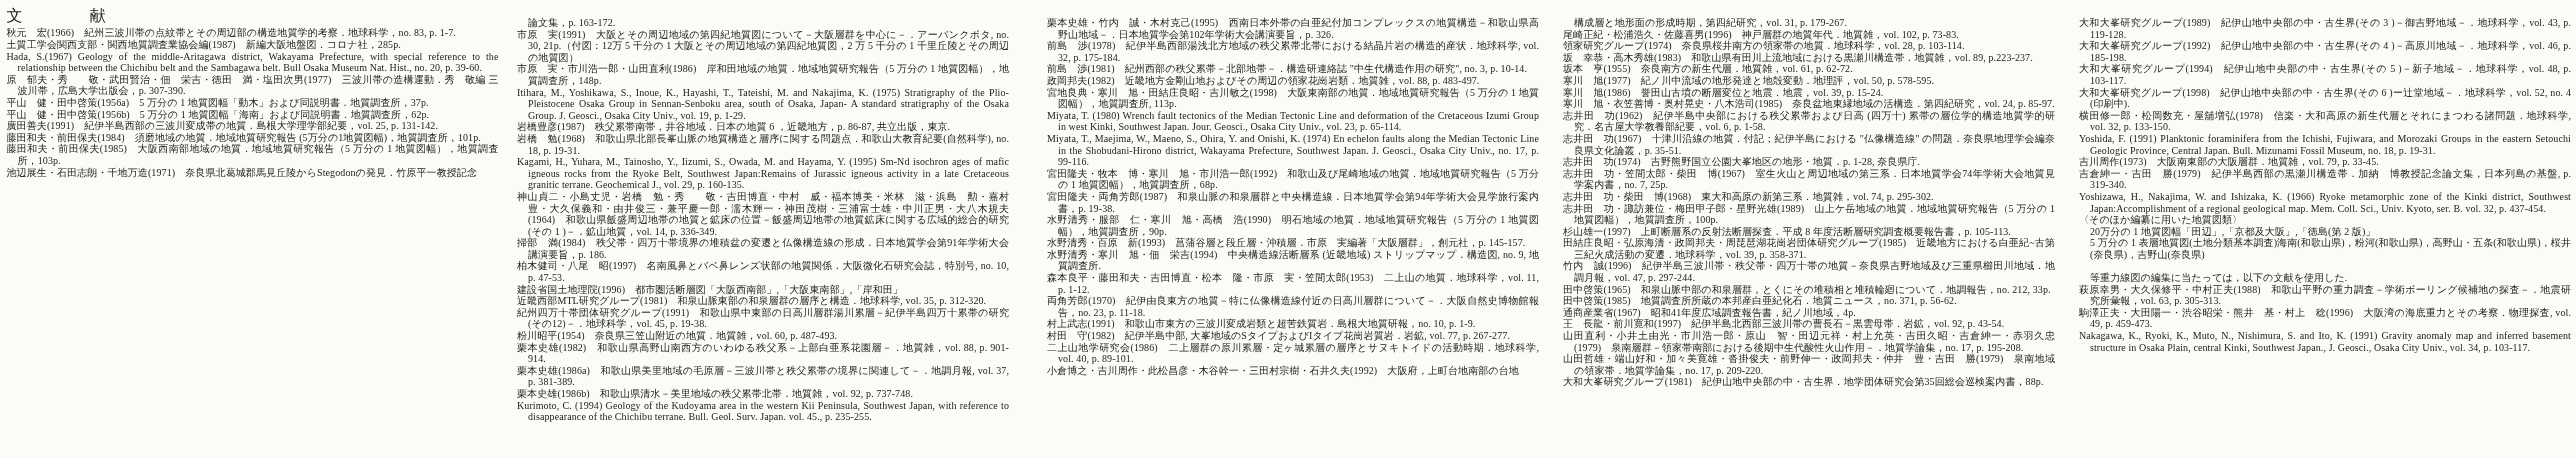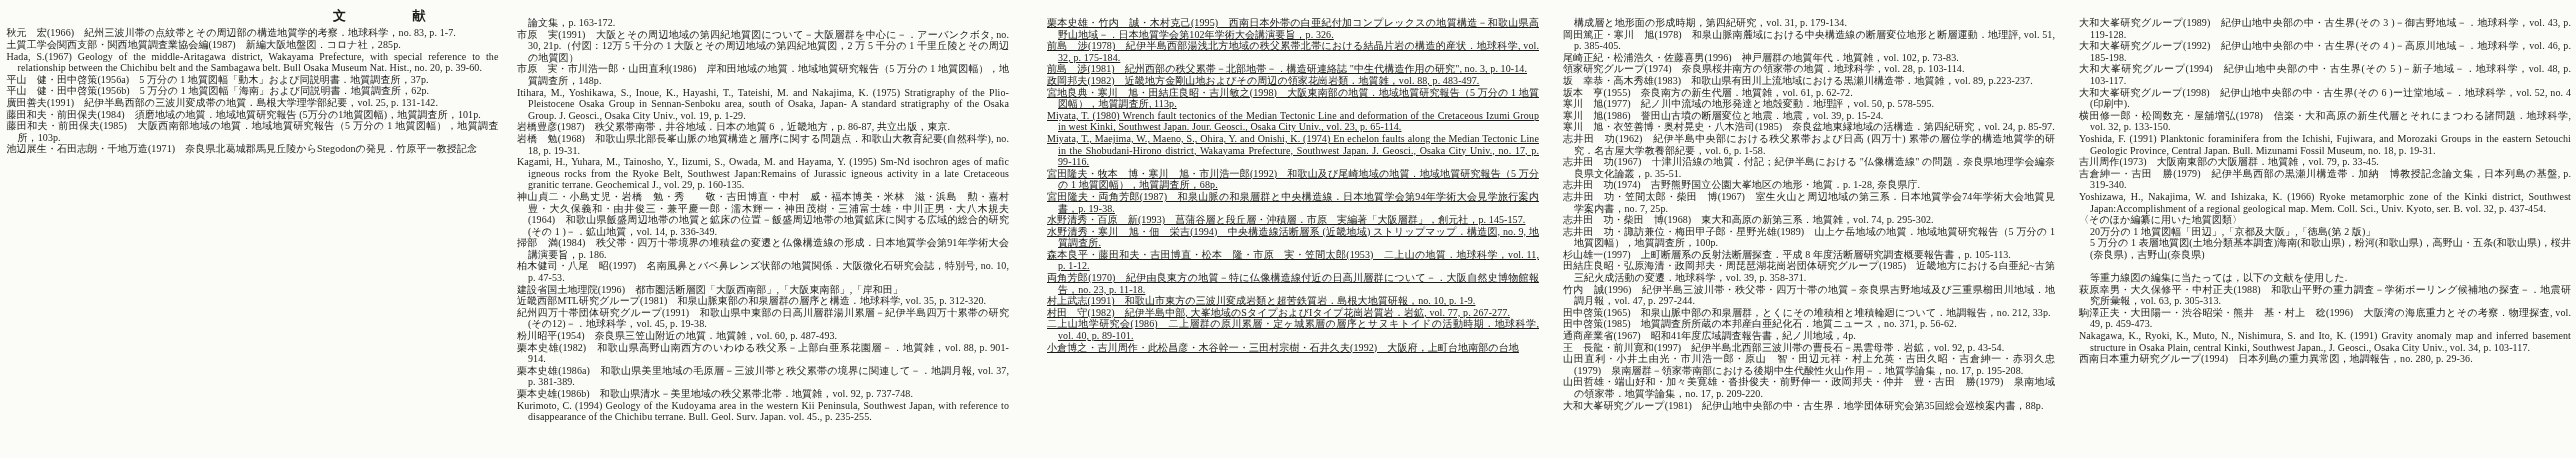"文 献" .title { font-size: 13px -> 16px; font-weight: bold -> normal; text-align: right -> left }
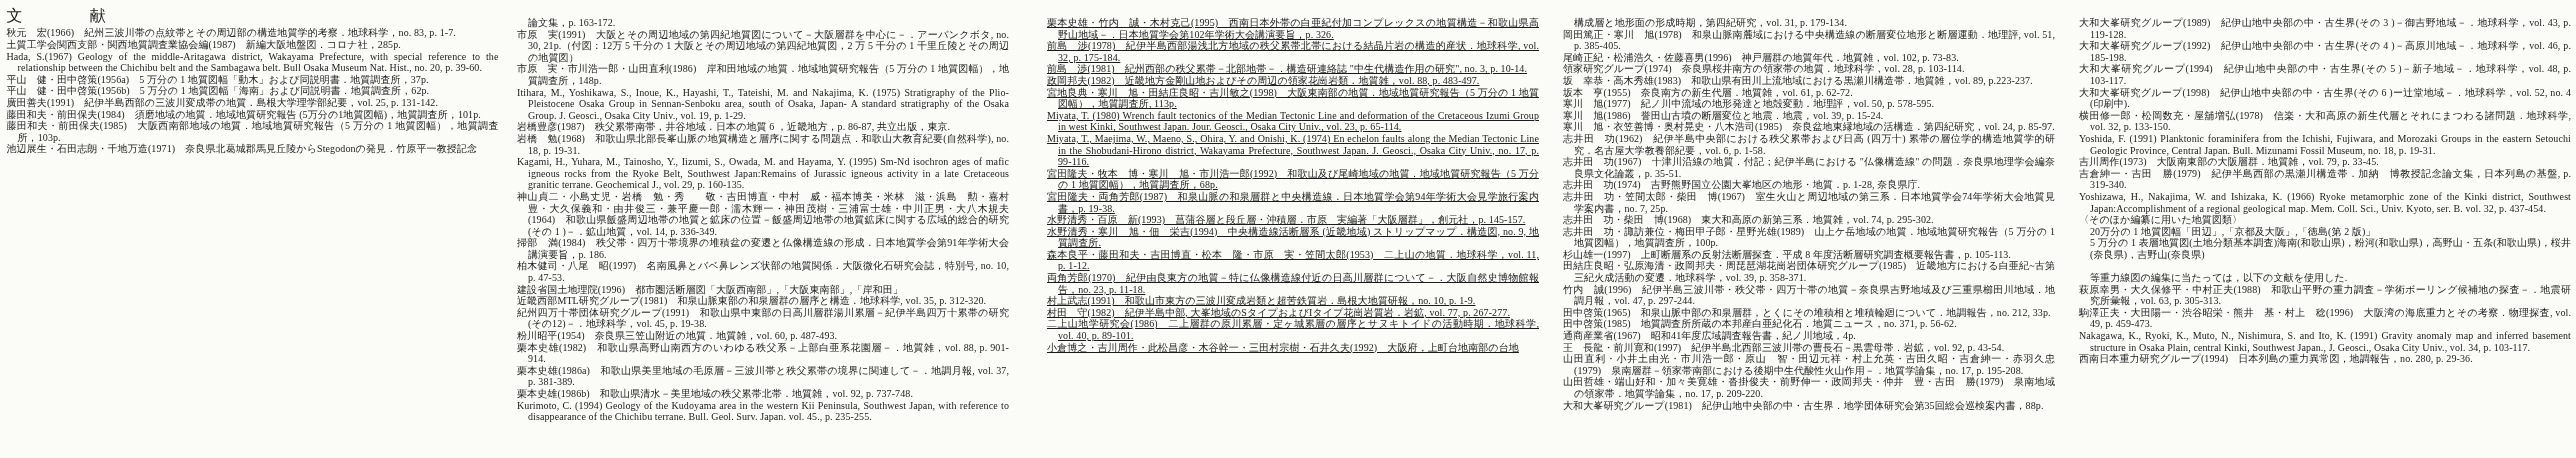"栗本史雄・竹内 誠・木村克己(1995)" #col2 { text-decoration: underline -> none }
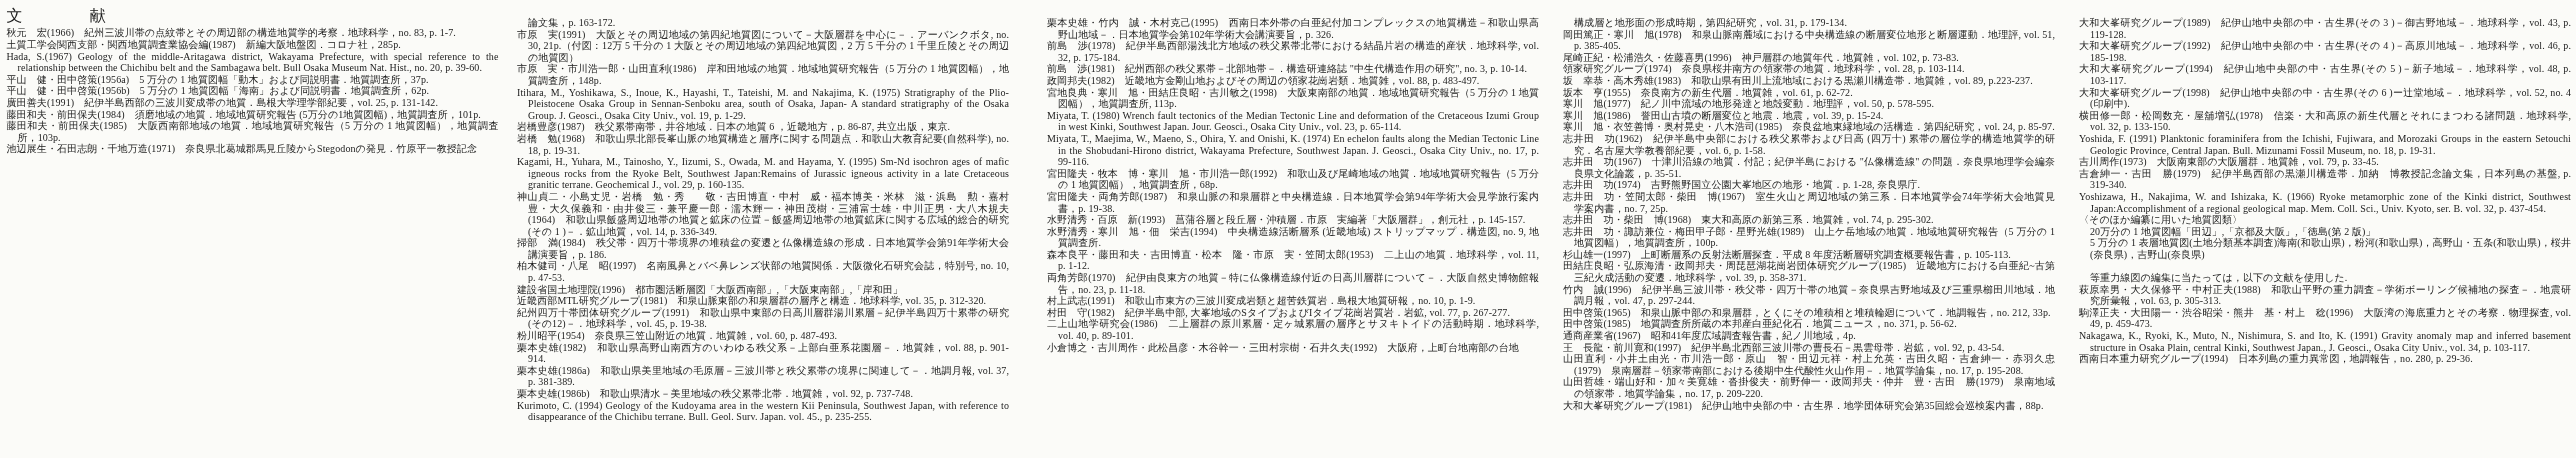"構成層と地形面の形成時期，第四紀研究，vol. 31, p. 179-134." p.ref { text: 179-134 -> 179-267 }
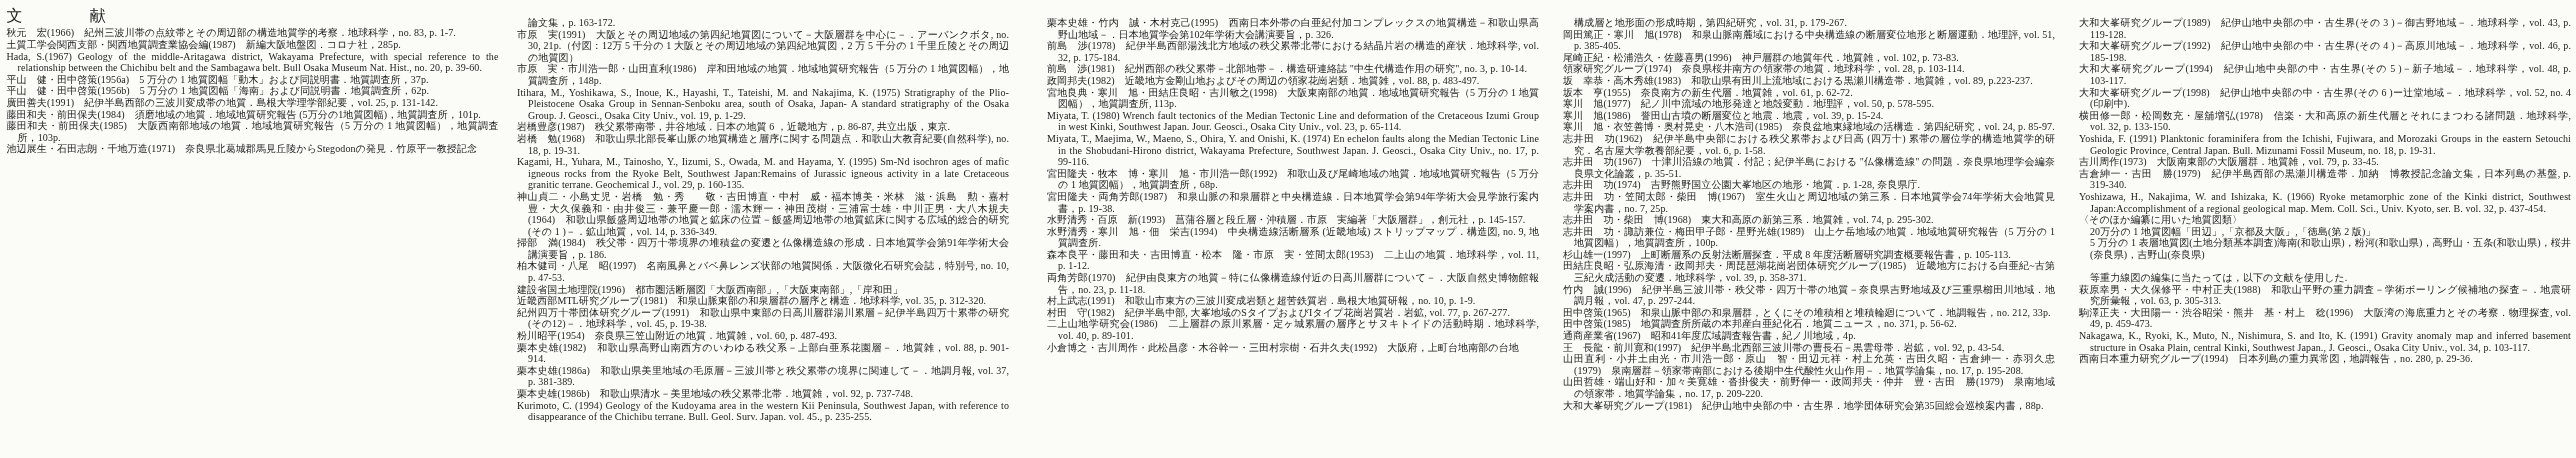"岡田篤正・寒川 旭(1978)" p.ref { html: <p>岡田篤正・寒川 旭(1978) 和泉山脈南麓域における中央構造線の断層変位地形と断層運動．地理評, vol. 51, p. 385-405.</p> -> none }
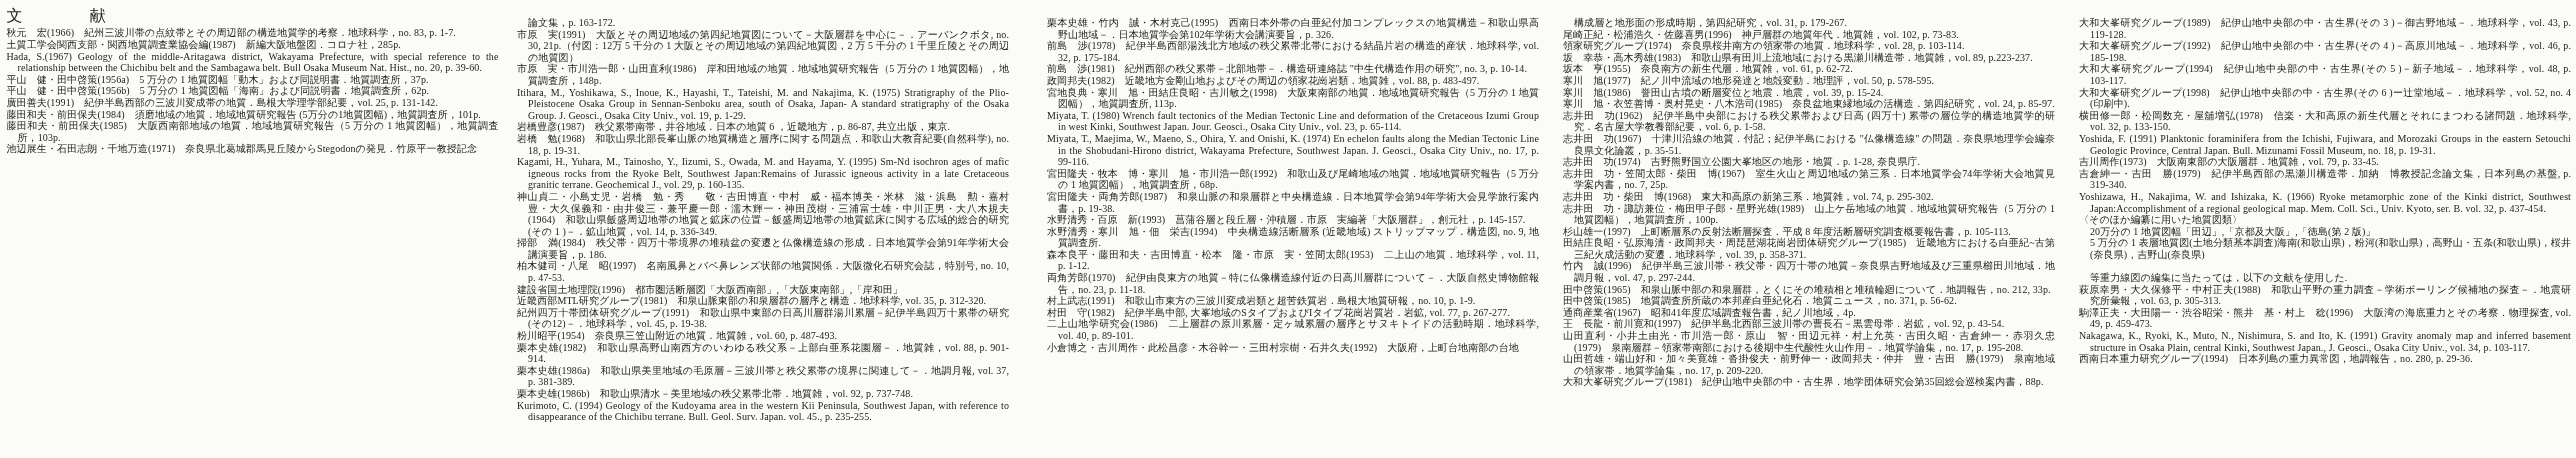"原 郁夫・秀 敬・武田賢治・佃 栄吉・徳田 満・塩田次男(1977)" p.ref { html: none -> <p>原 郁夫・秀 敬・武田賢治・佃 栄吉・徳田 満・塩田次男(1977) 三波川帯の造構運動．秀 敬編 三波川帯，広島大学出版会，p. 307-390.</p> }
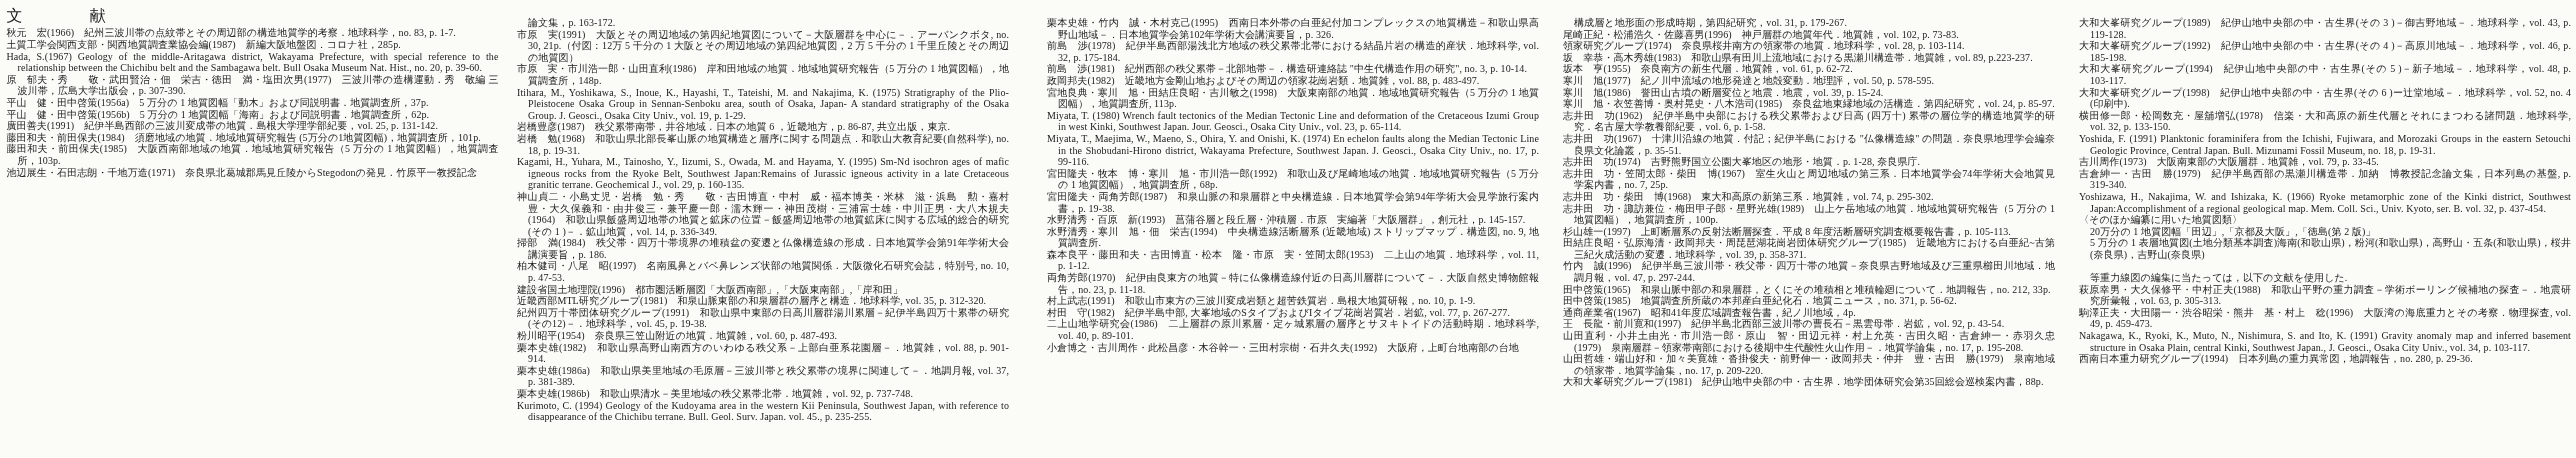"水野清秀・服部 仁・寒川 旭・高橋 浩(1990)" p.ref { html: none -> <p>水野清秀・服部 仁・寒川 旭・高橋 浩(1990) 明石地域の地質．地域地質研究報告（5 万分の 1 地質図幅），地質調査所，90p.</p> }
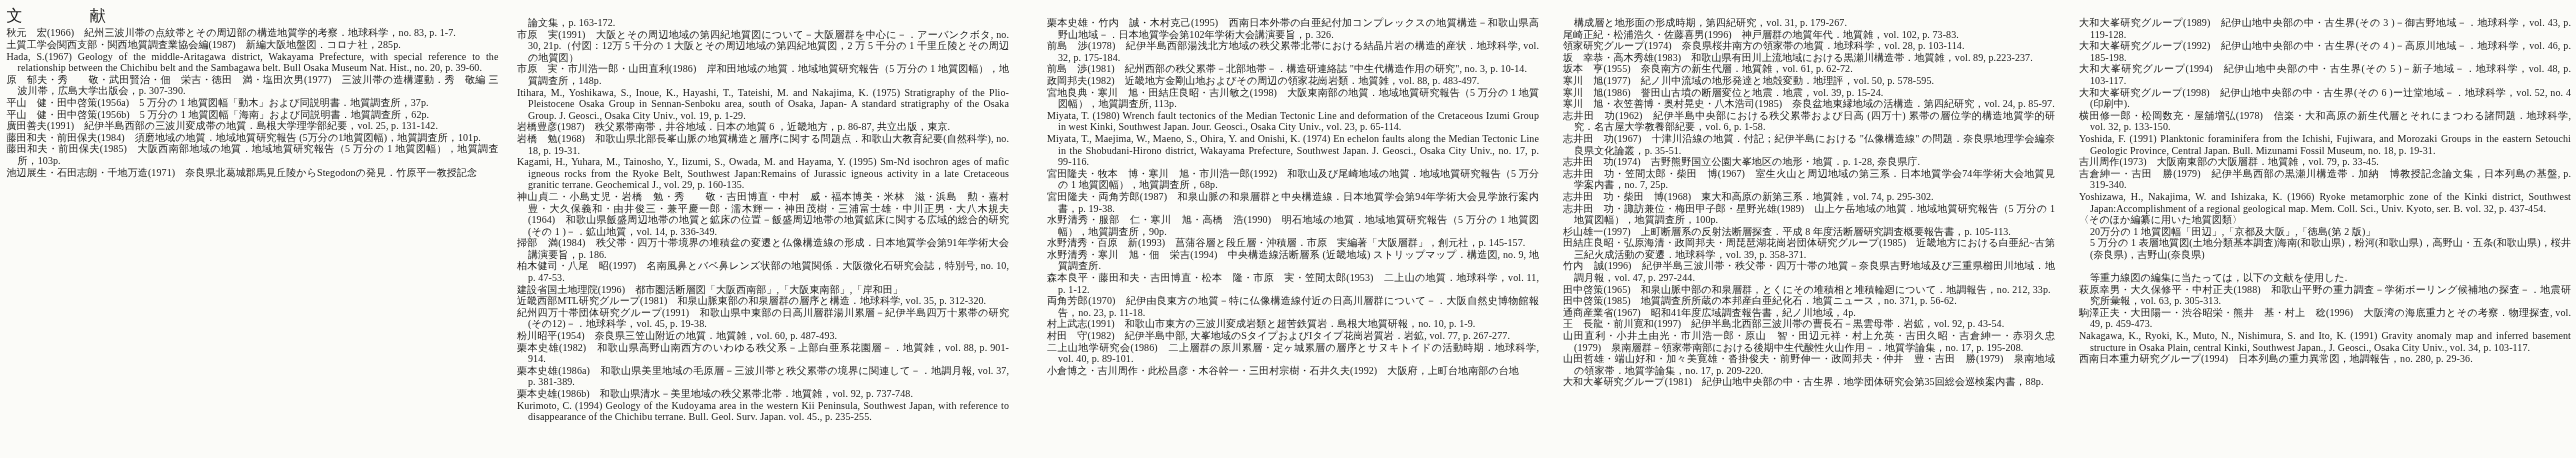"西南日本重力研究グループ(1994) 日本列島の重力異常図，地調報告，no." p.ref { html: <p>西南日本重力研究グループ(1994) 日本列島の重力異常図，地調報告，no. 280, p. 29-36.</p> -> none }
